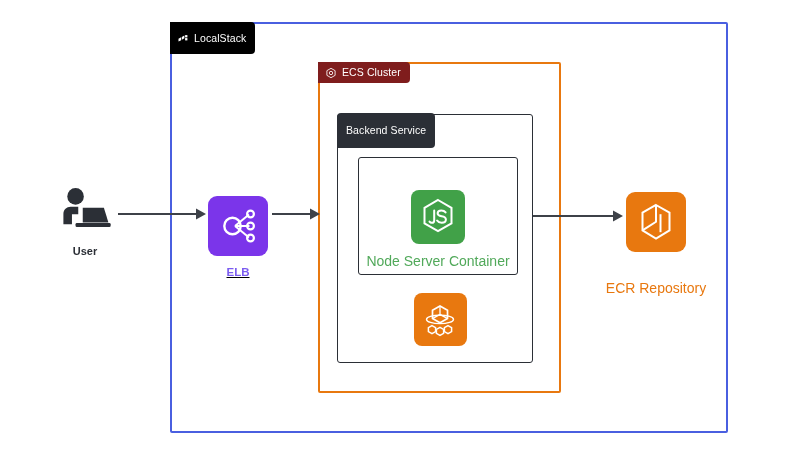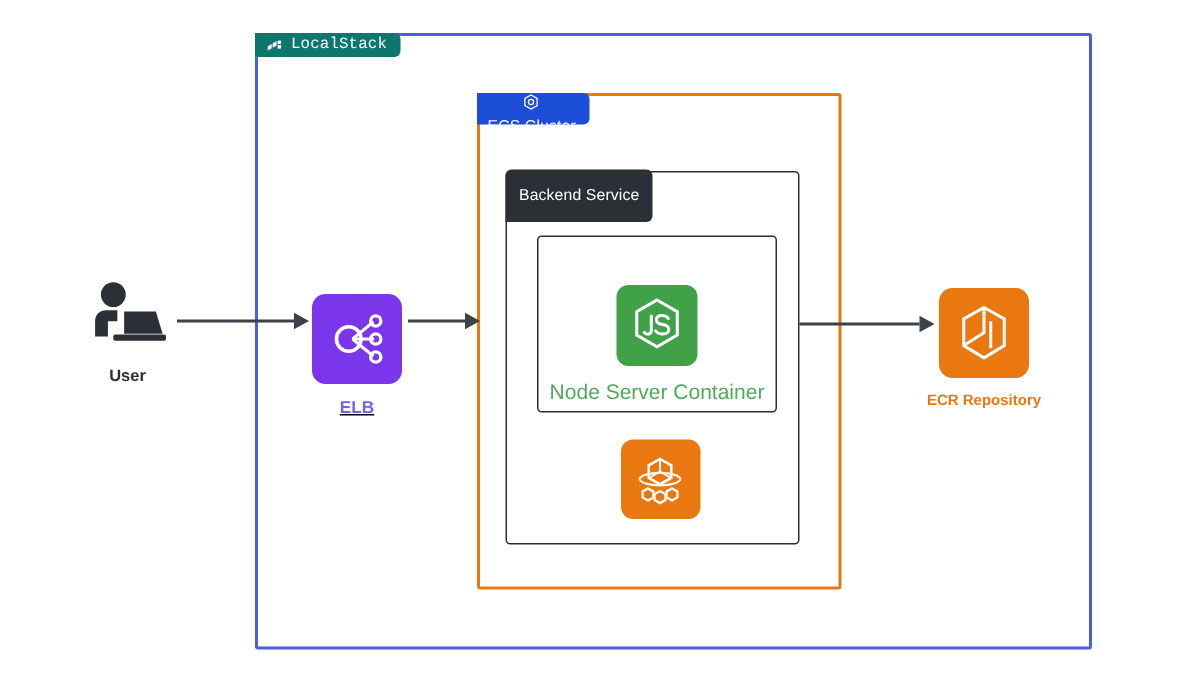"LocalStack" .tab-localstack { background: #0f766e -> #000000; font-family: Liberation Mono, monospace -> none; height: 16px -> 32px }
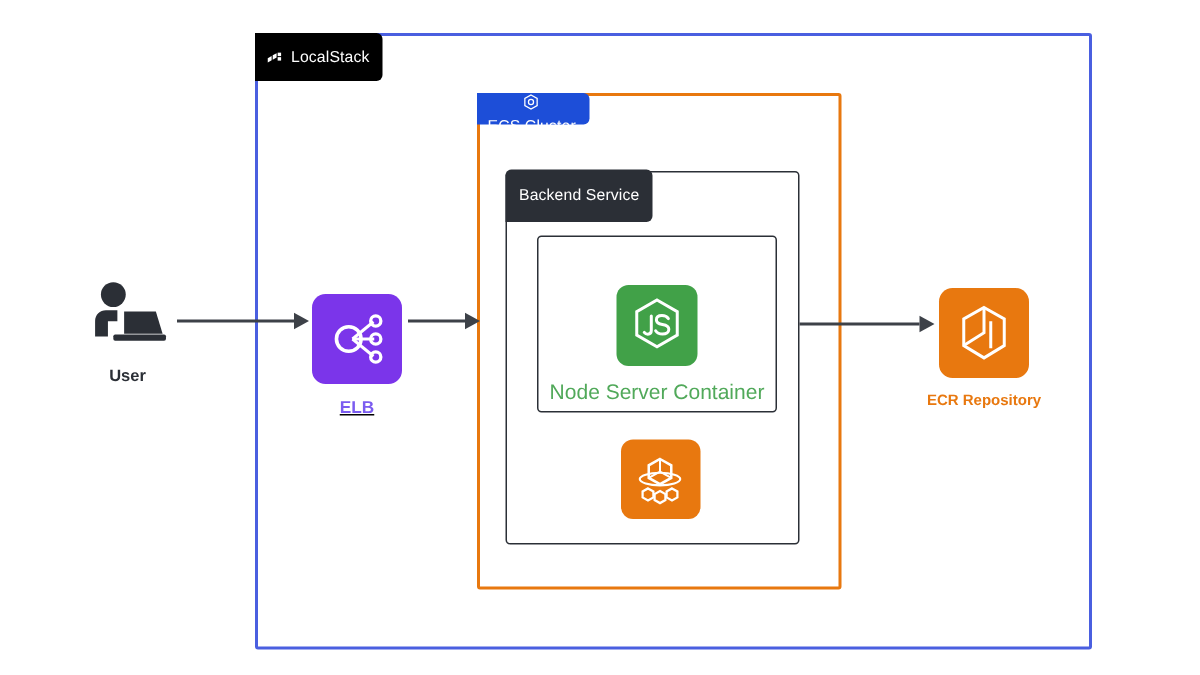"ECS Cluster" .tab-ecs { background: #1d4ed8 -> #7f1d1d; flex-direction: column -> none }
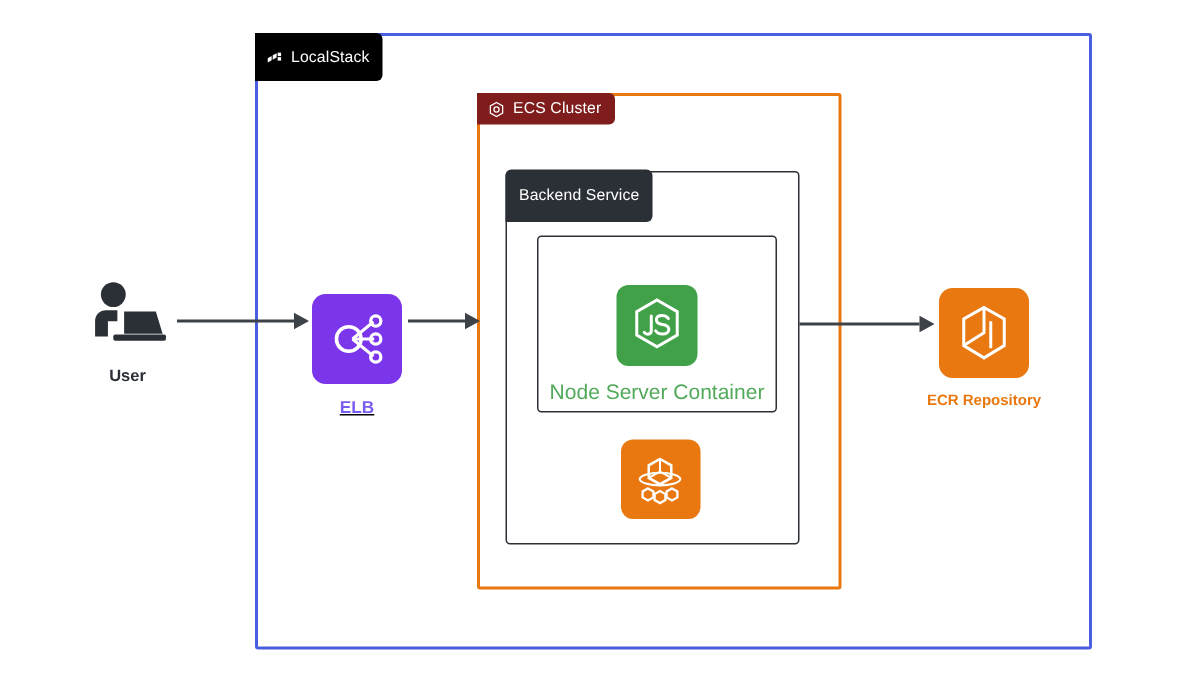"ECR Repository" .node-ecr .node-label { font-size: 10px -> 14px; font-weight: bold -> none; margin-top: 11px -> 29px }
